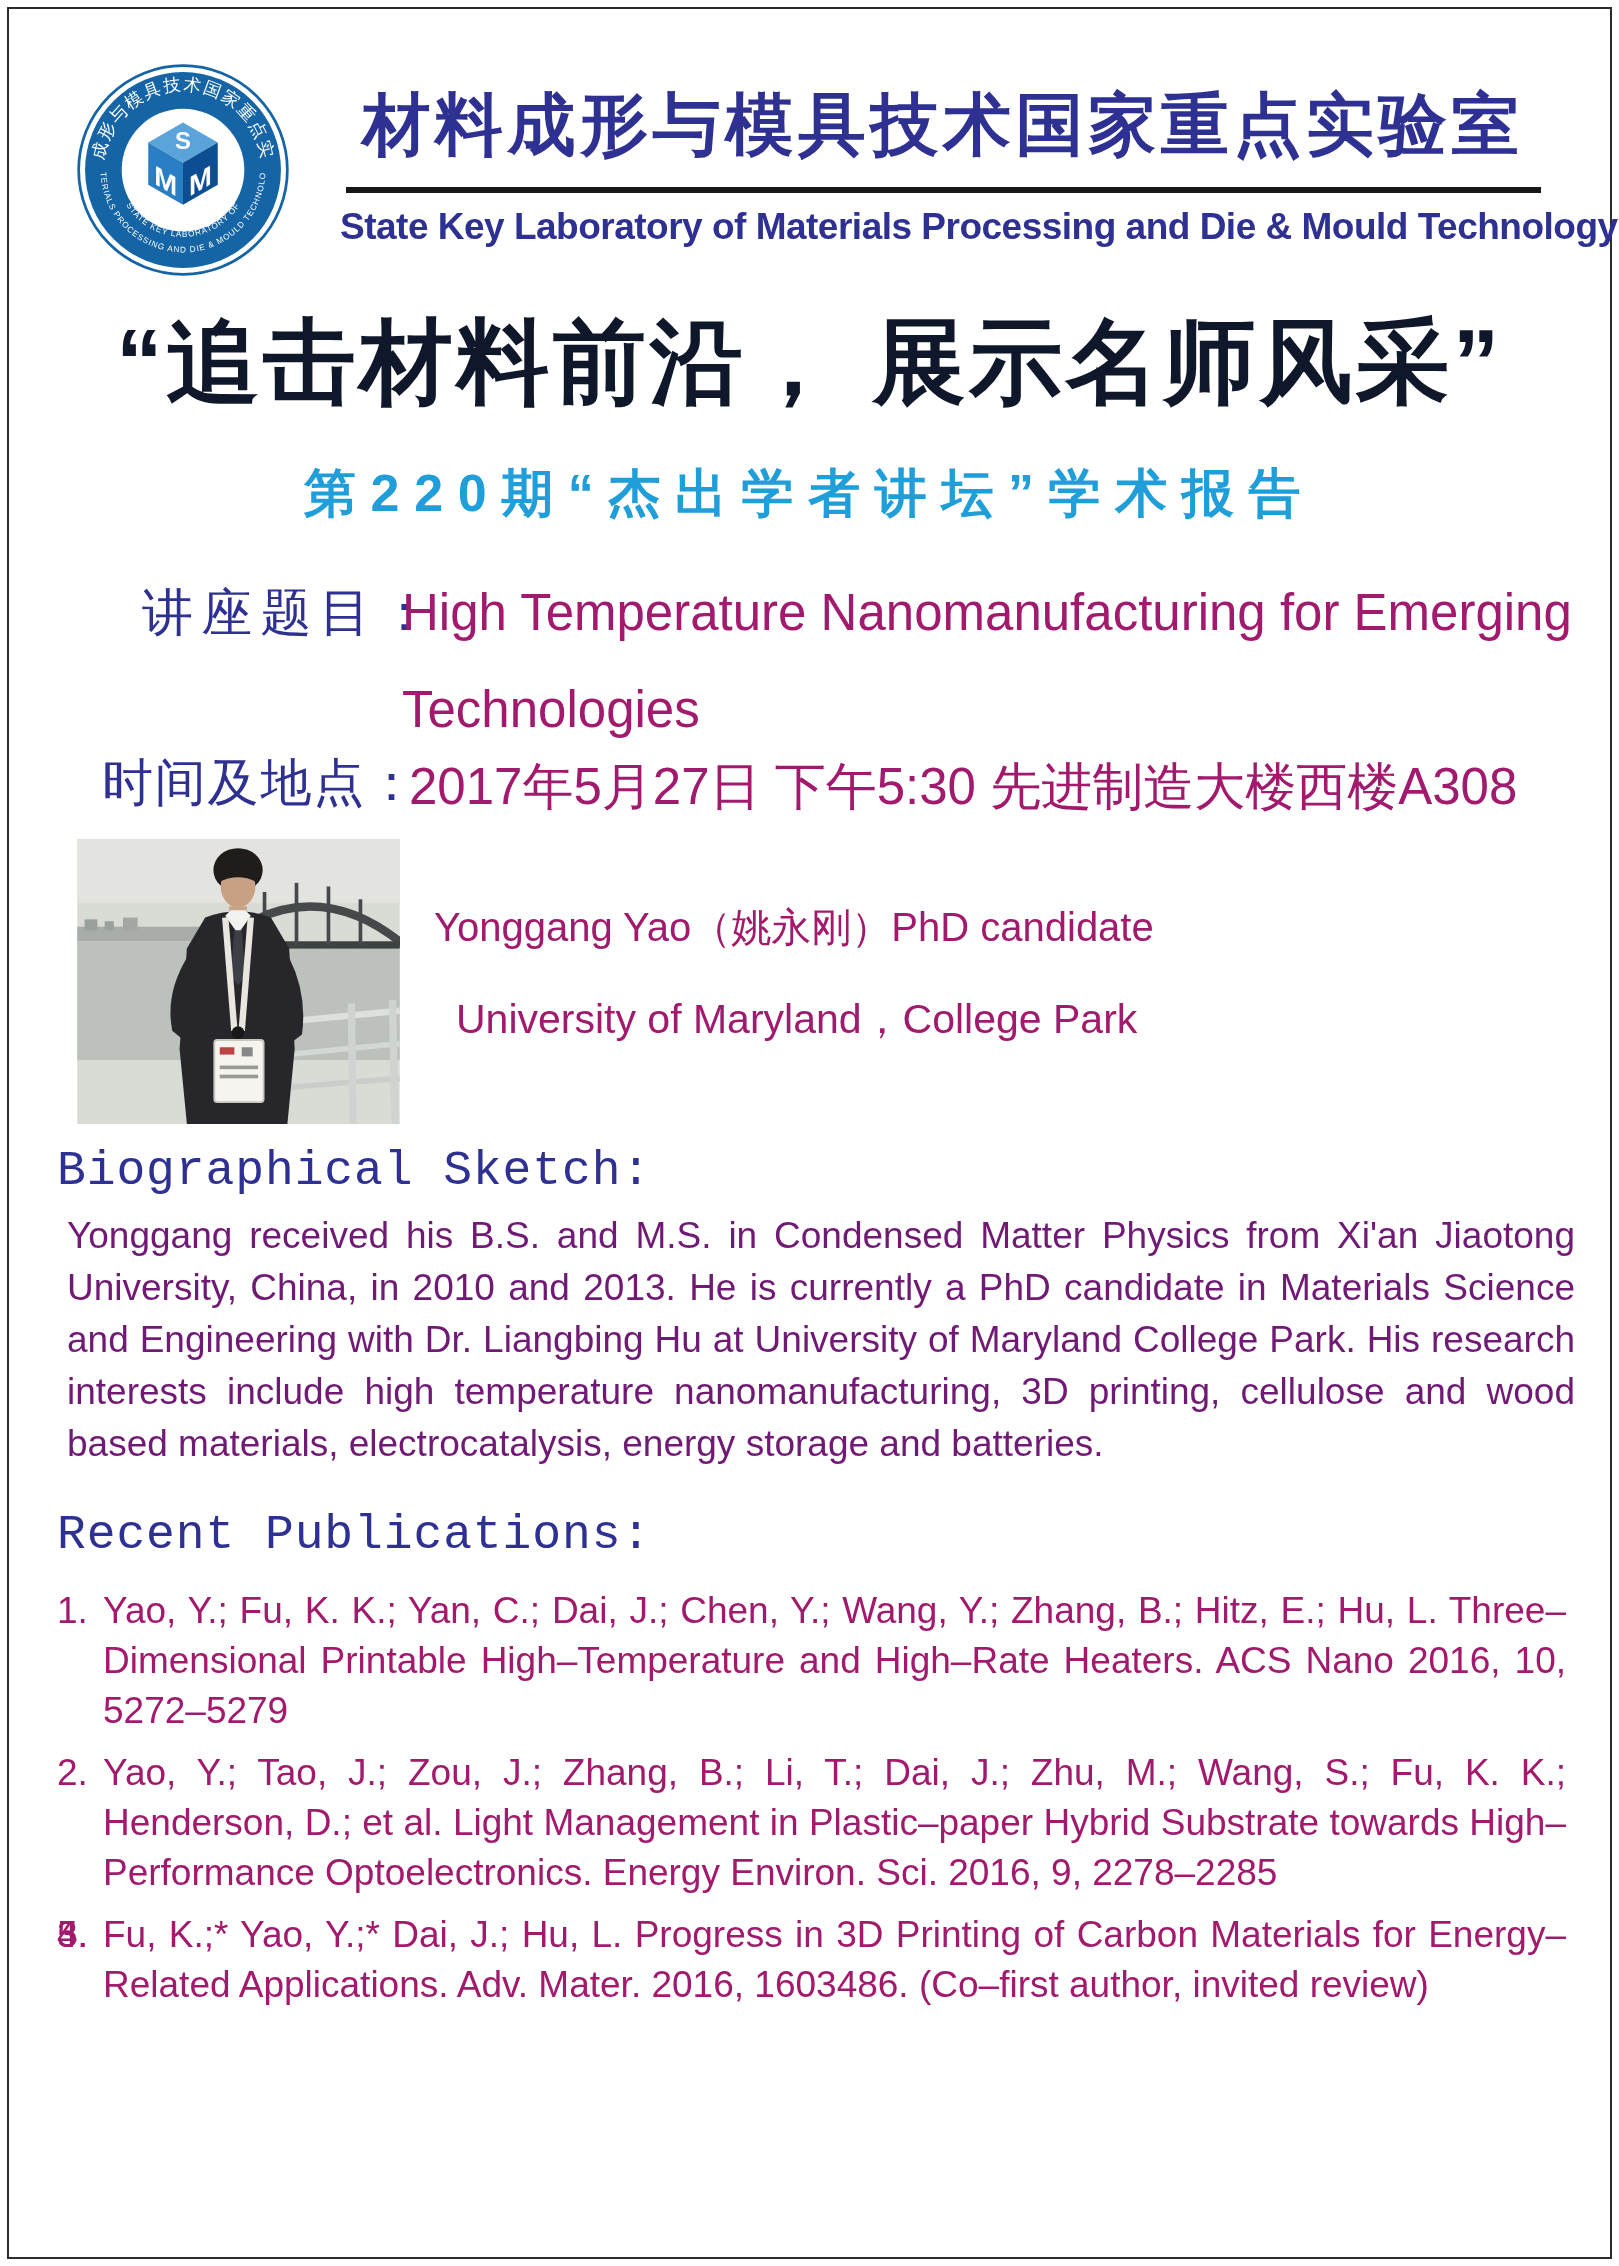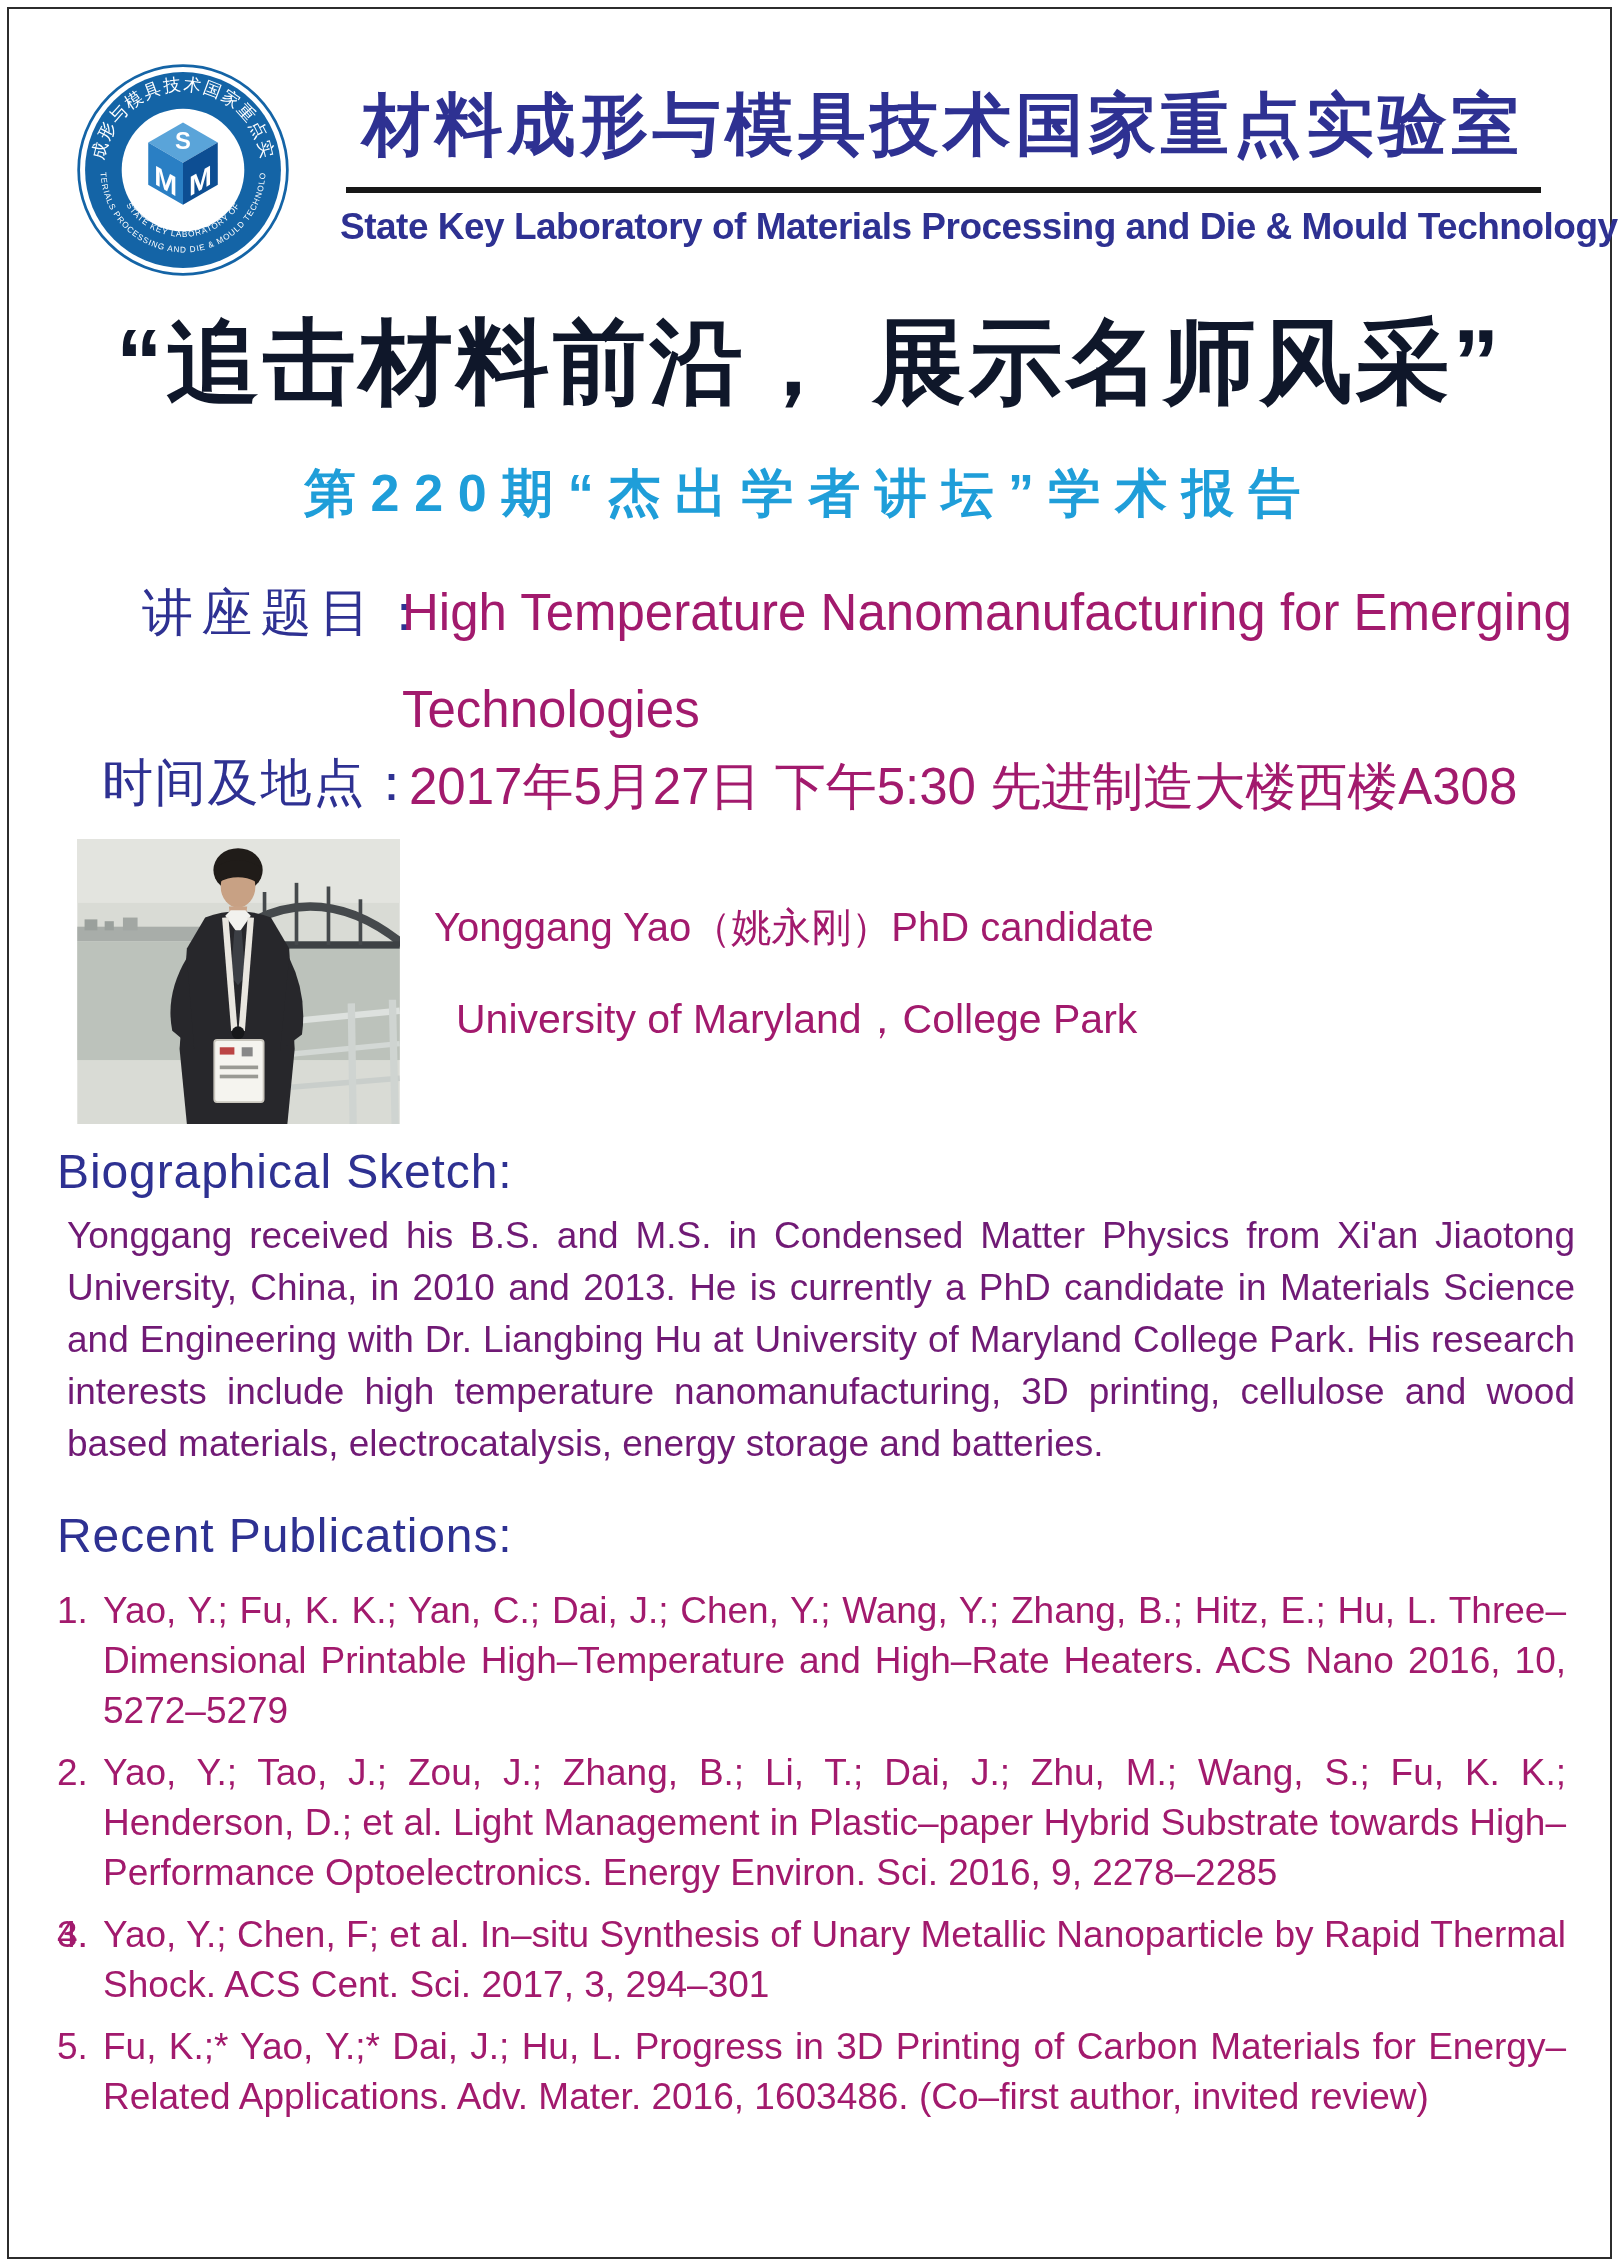"Biographical Sketch:" .section-h { font-family: none -> Liberation Mono, monospace }
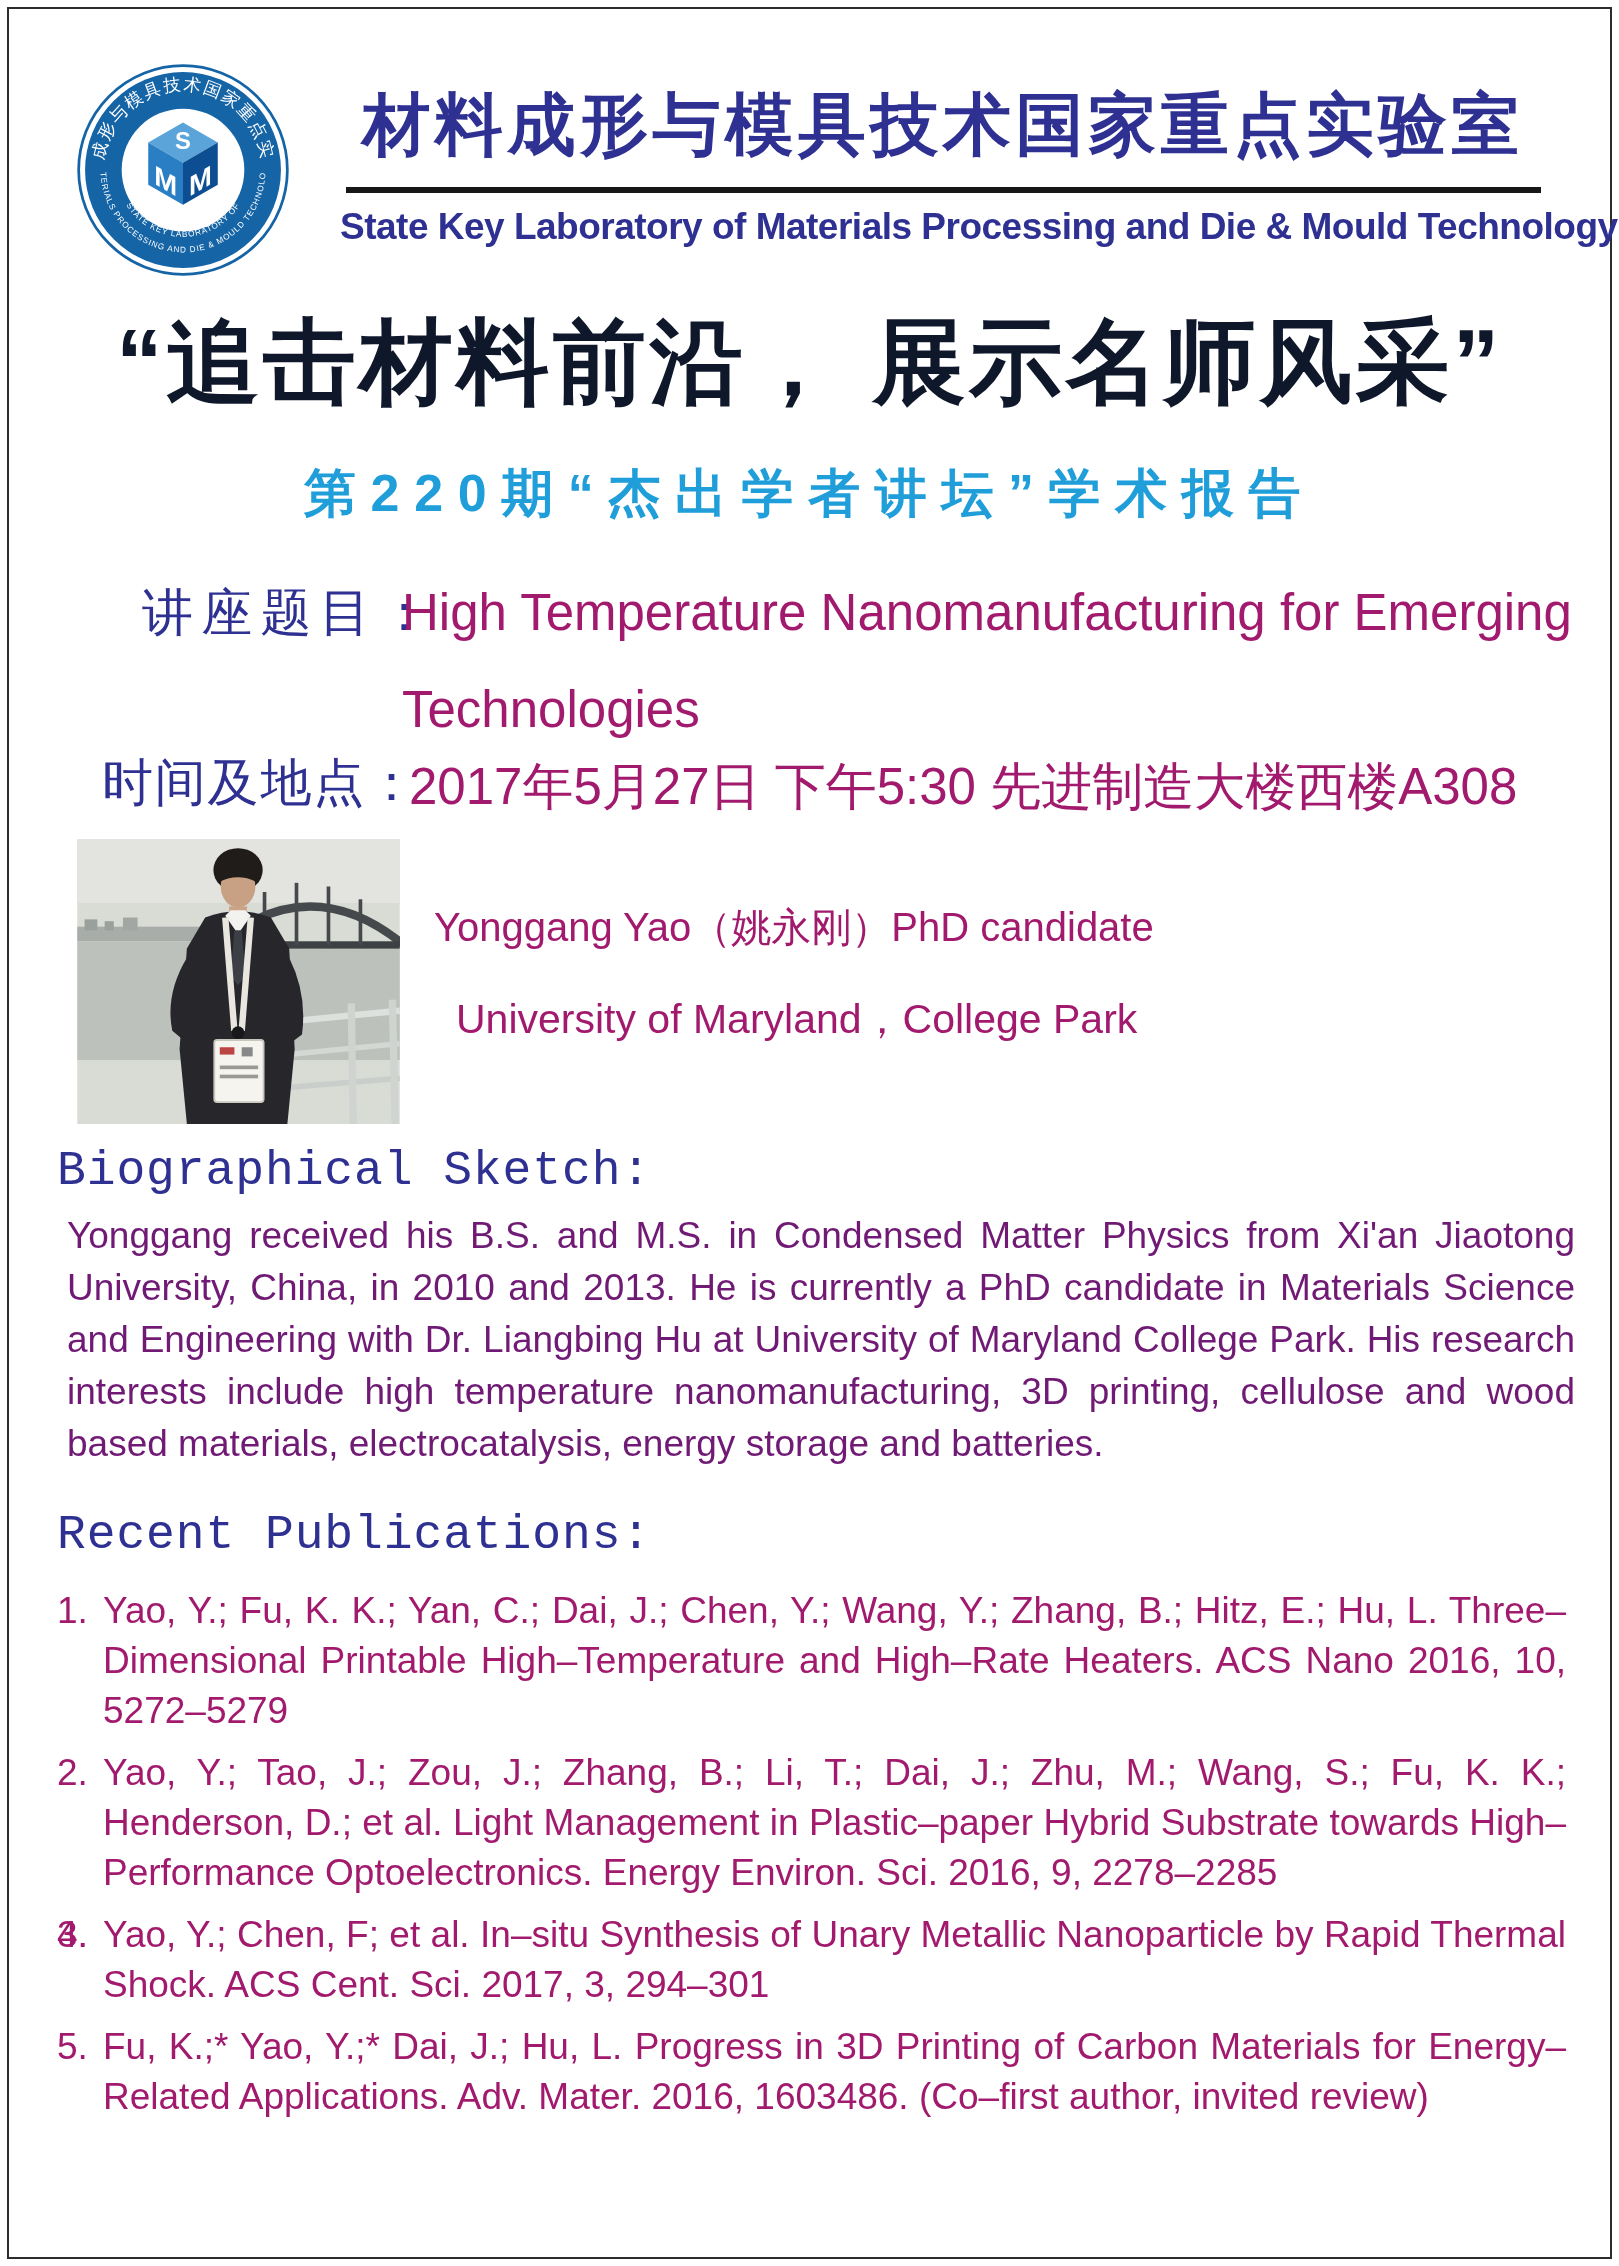"Yao, Y.; Chen, F; et" span { html: <span>Yao, Y.; Chen, F; et al. In–situ Synthesis of Unary Metallic Nanoparticle by Rapid Thermal Shock. ACS Cent. Sci. 2017, 3, 294–301</span> -> none }
